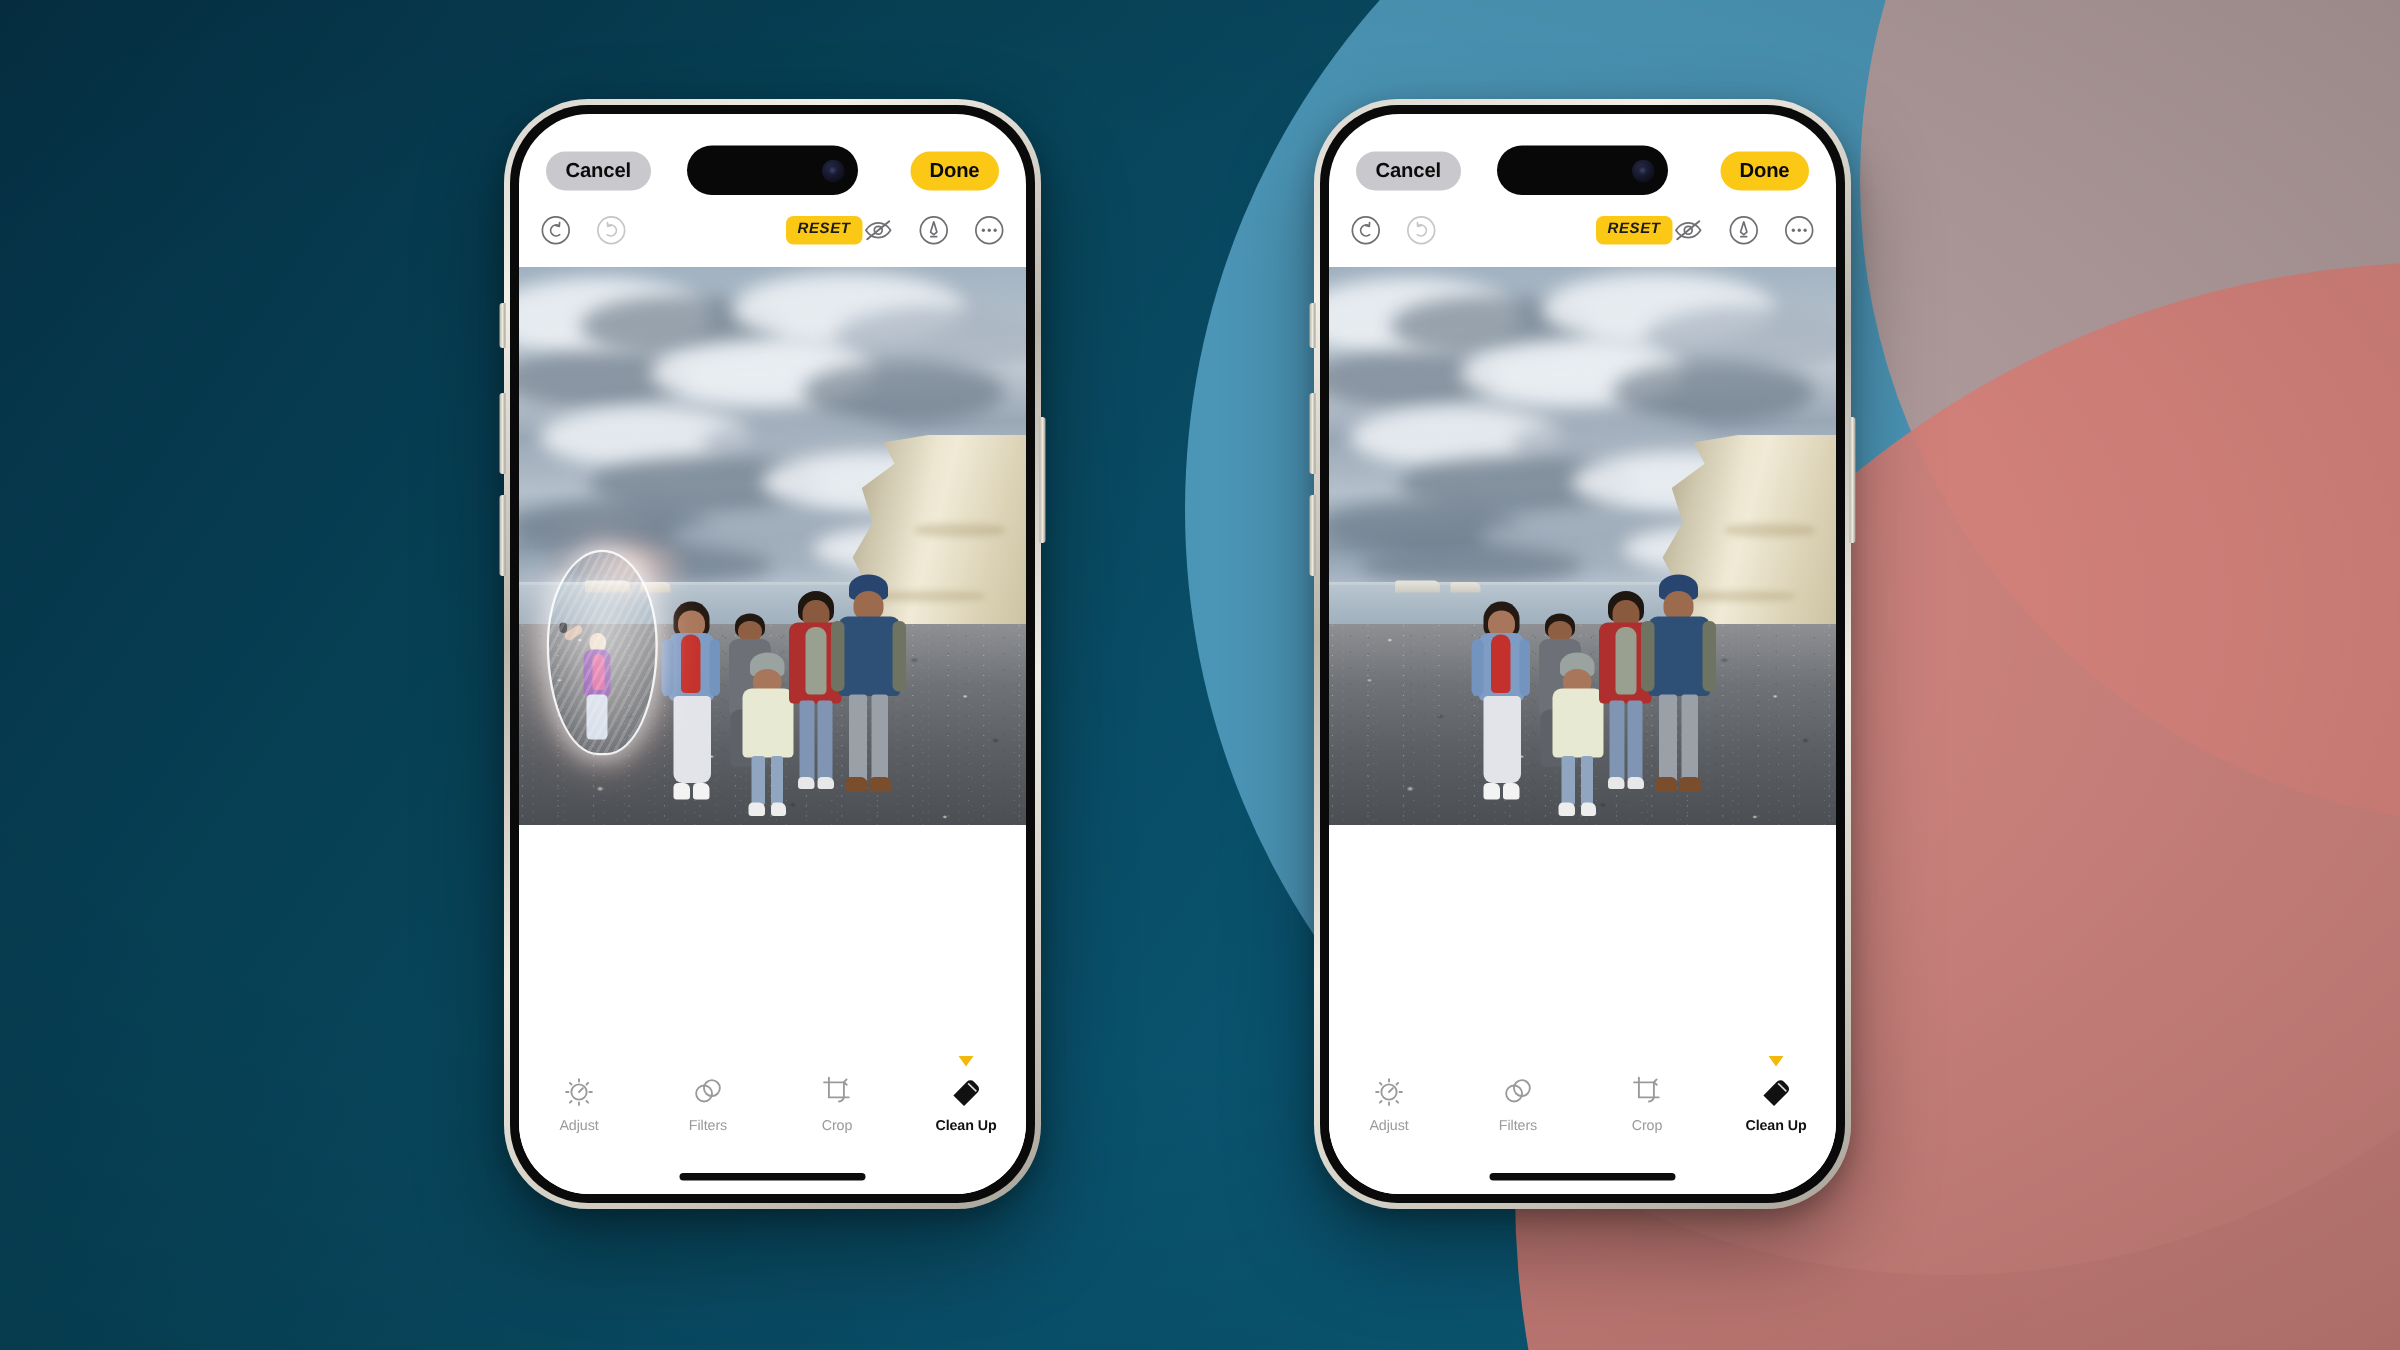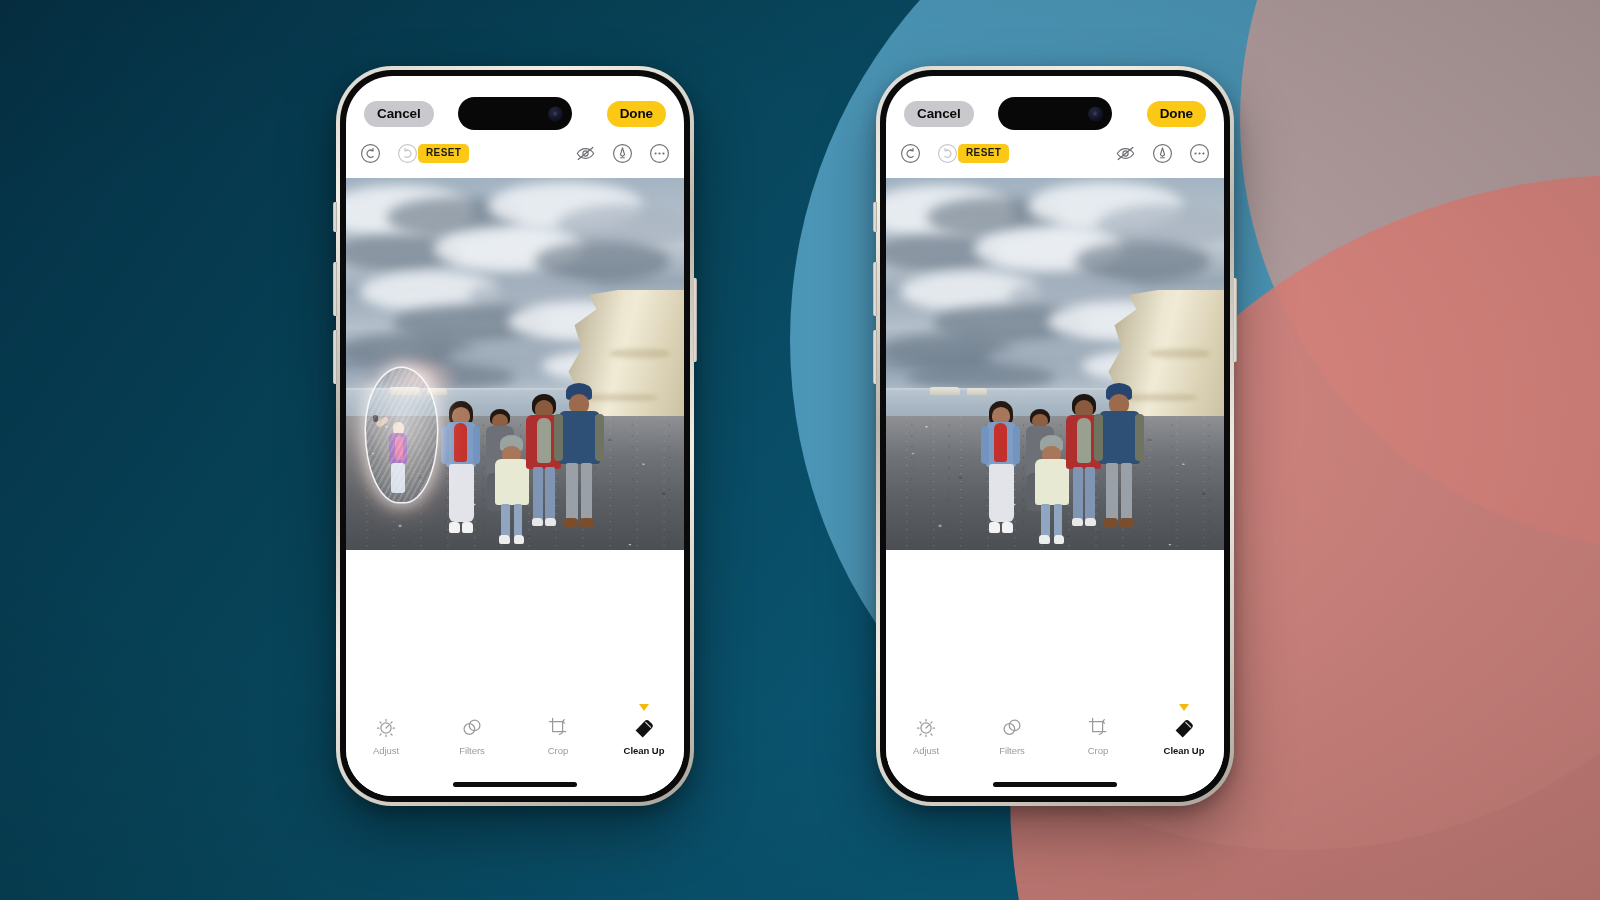"RESET" .eb-mid { font-style: none -> italic; justify-content: flex-start -> flex-end }
